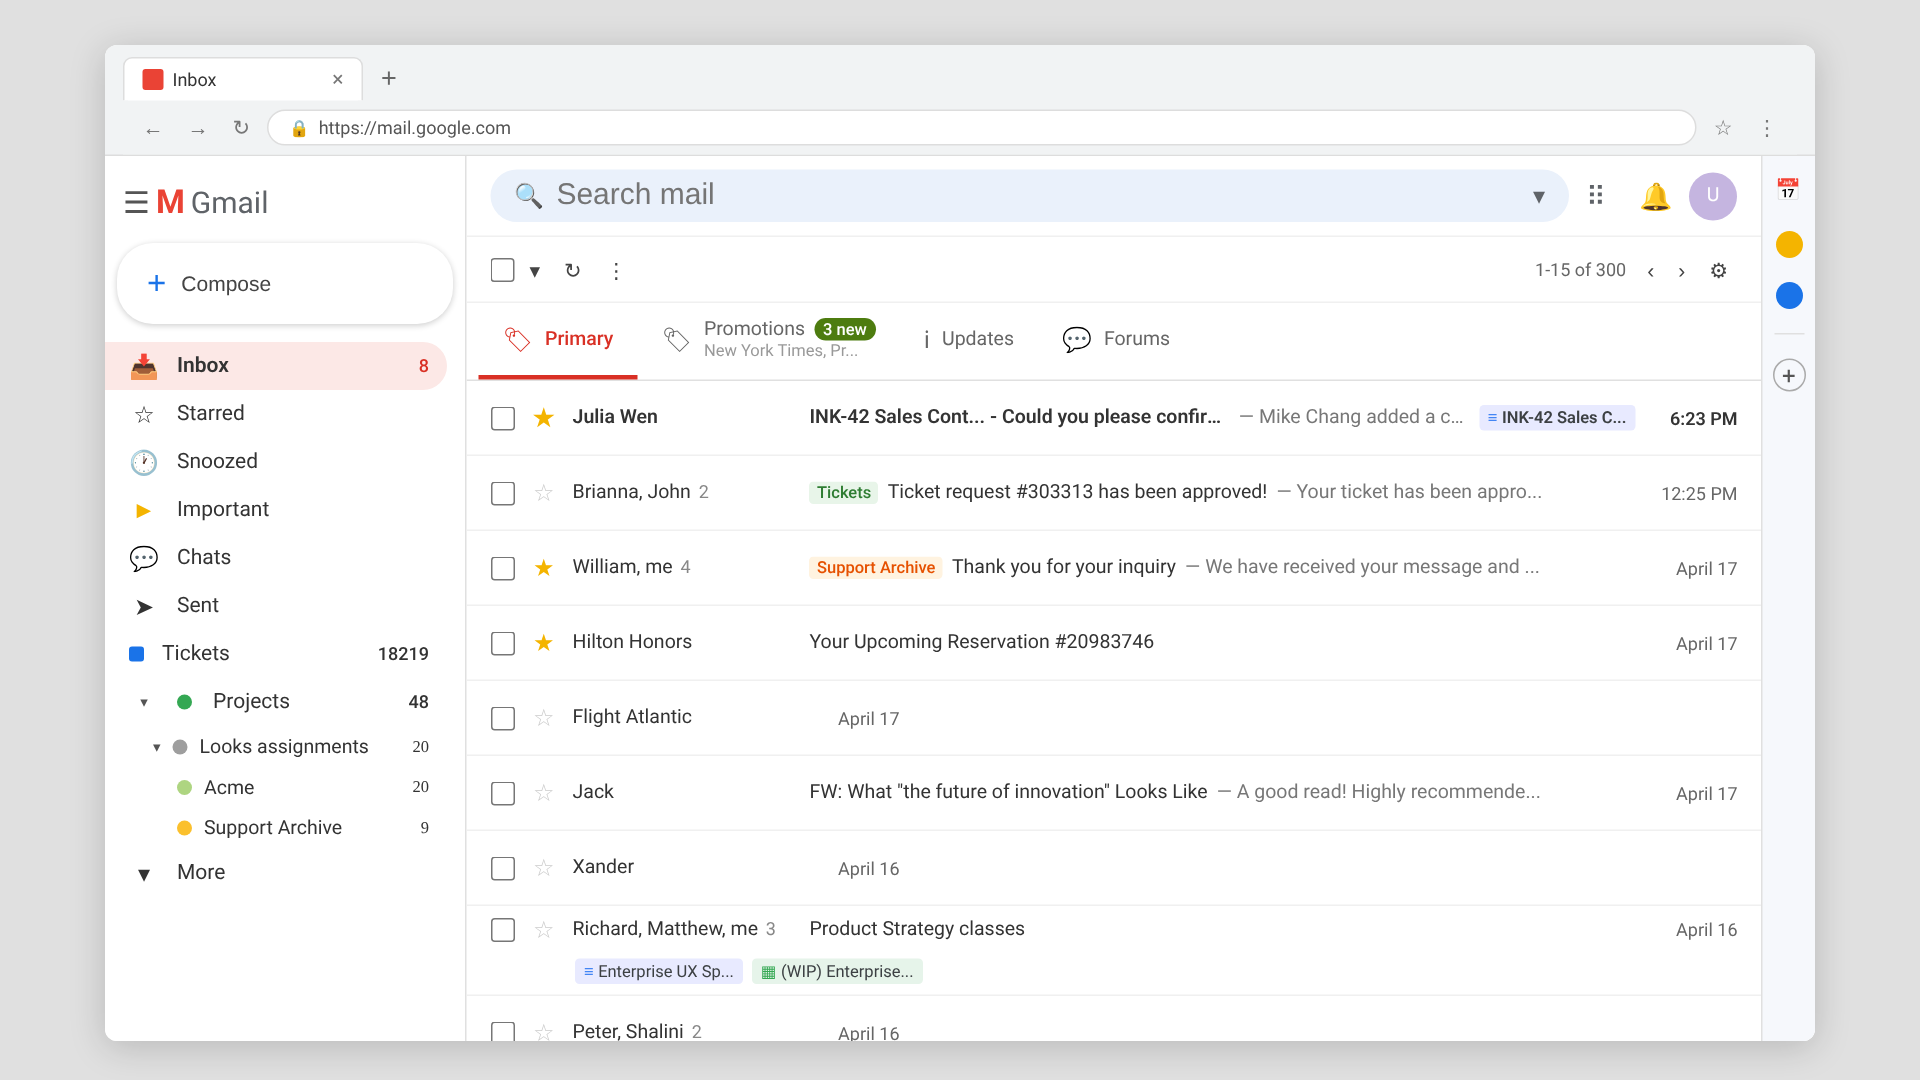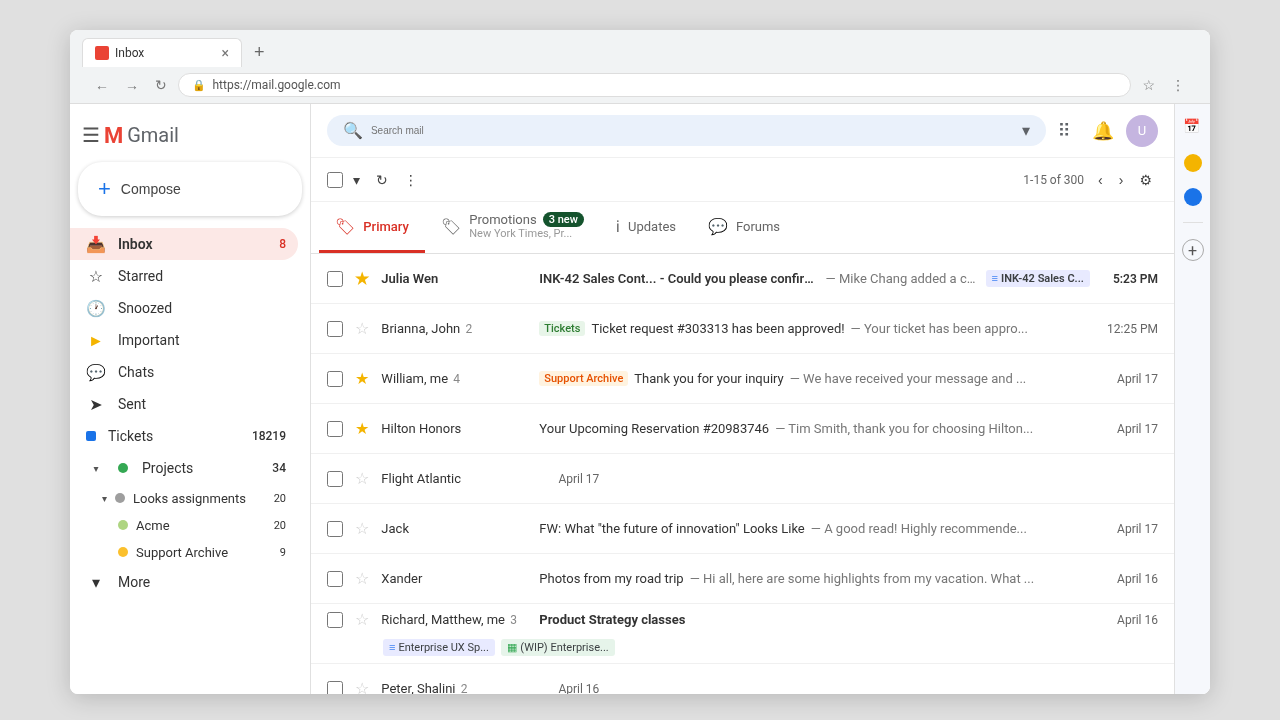"Search mail" .search-bar input { font-size: 10px -> 20px }
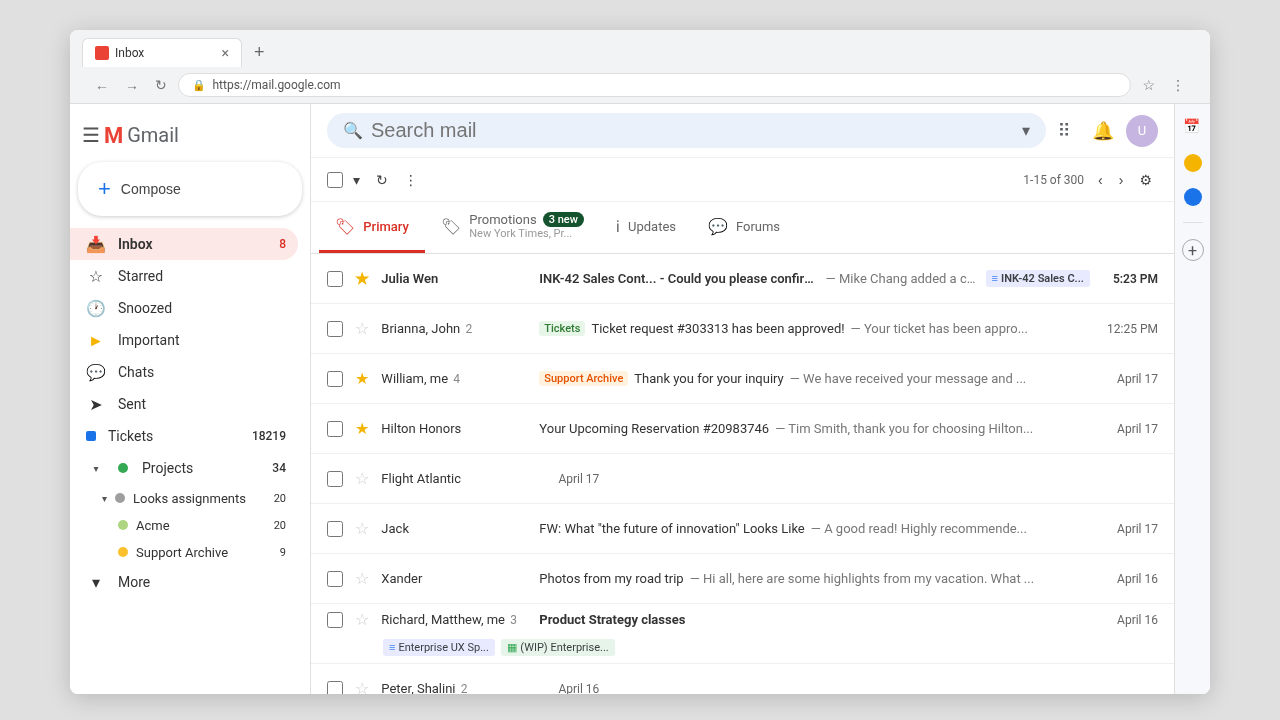"3 new" .tab-badge { background: #14532d -> #4d7c0f }
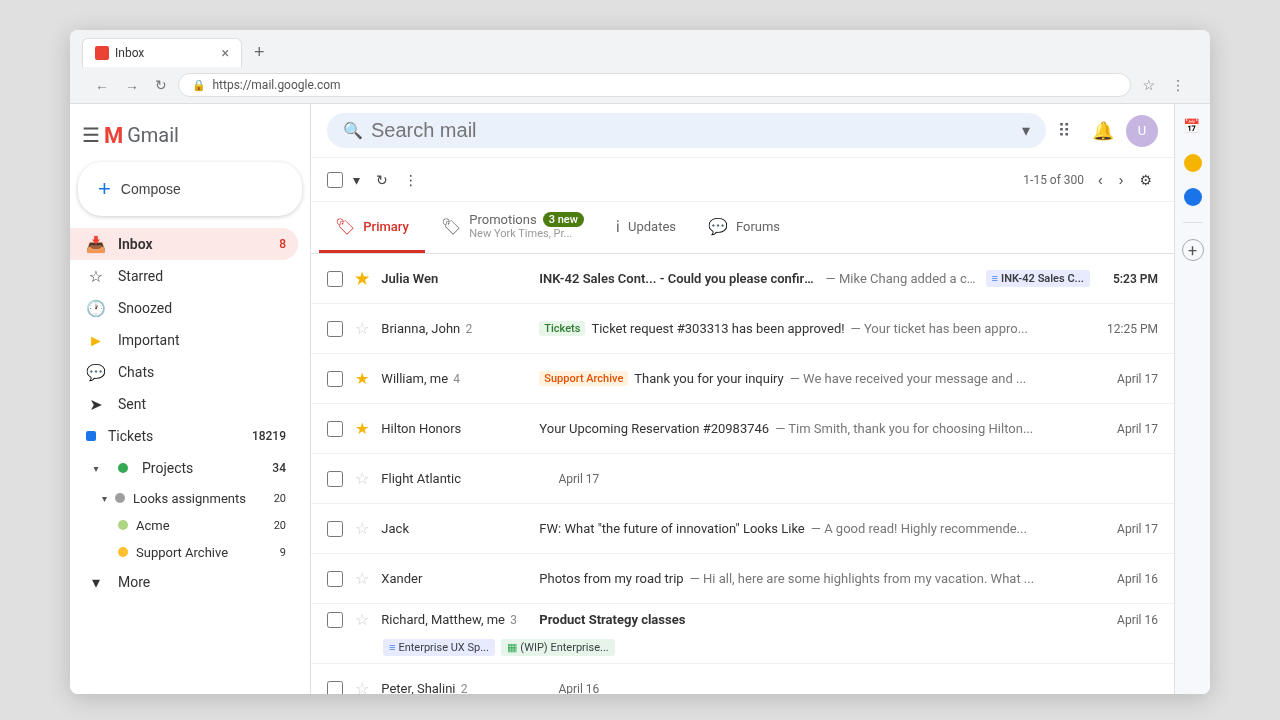"5:23 PM" span.email-time { text: 5:23 -> 6:23 }
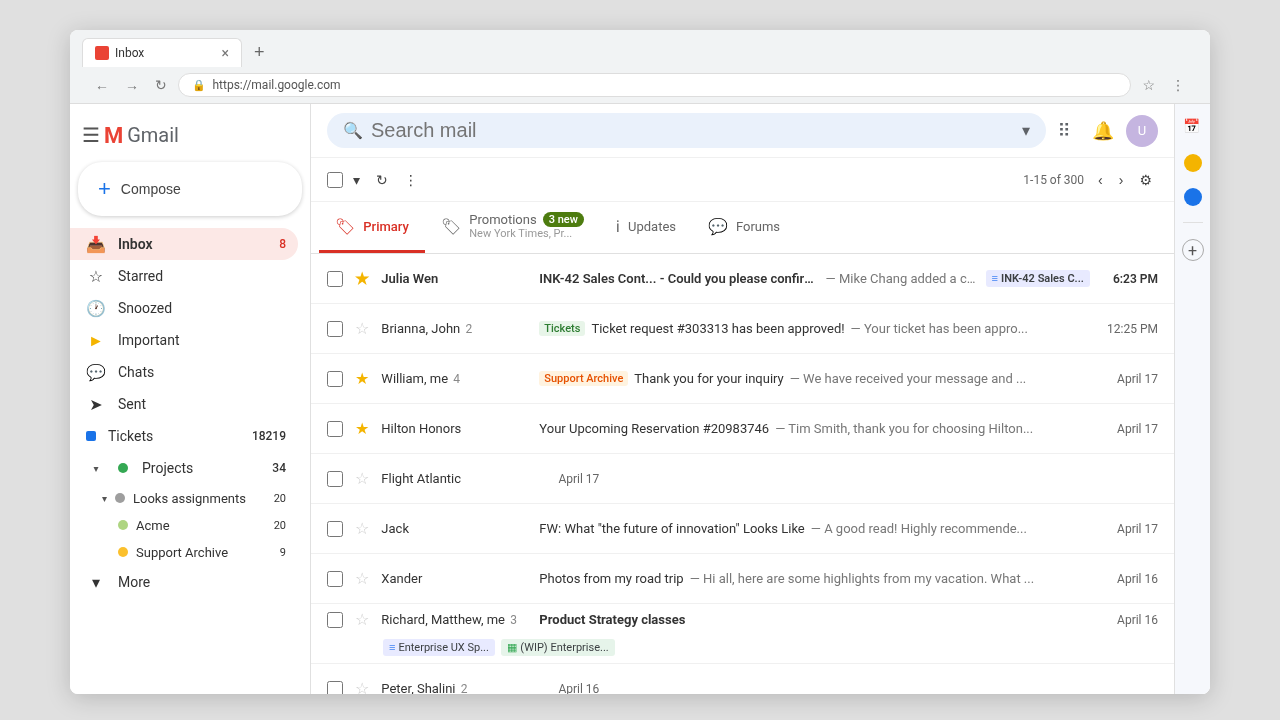"— Tim Smith, thank you" span.email-snippet { html: <span> — Tim Smith, thank you for choosing Hilton...</span> -> none }
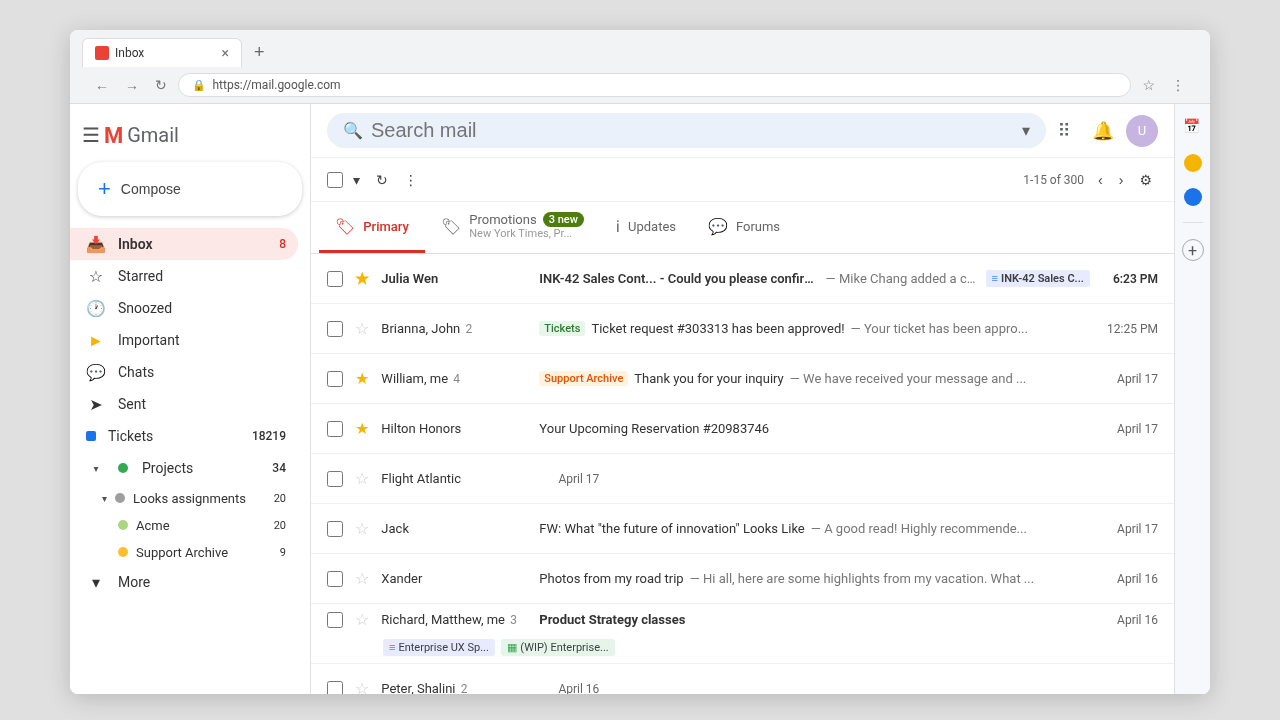"34" span.nav-badge { text: 34 -> 48 }
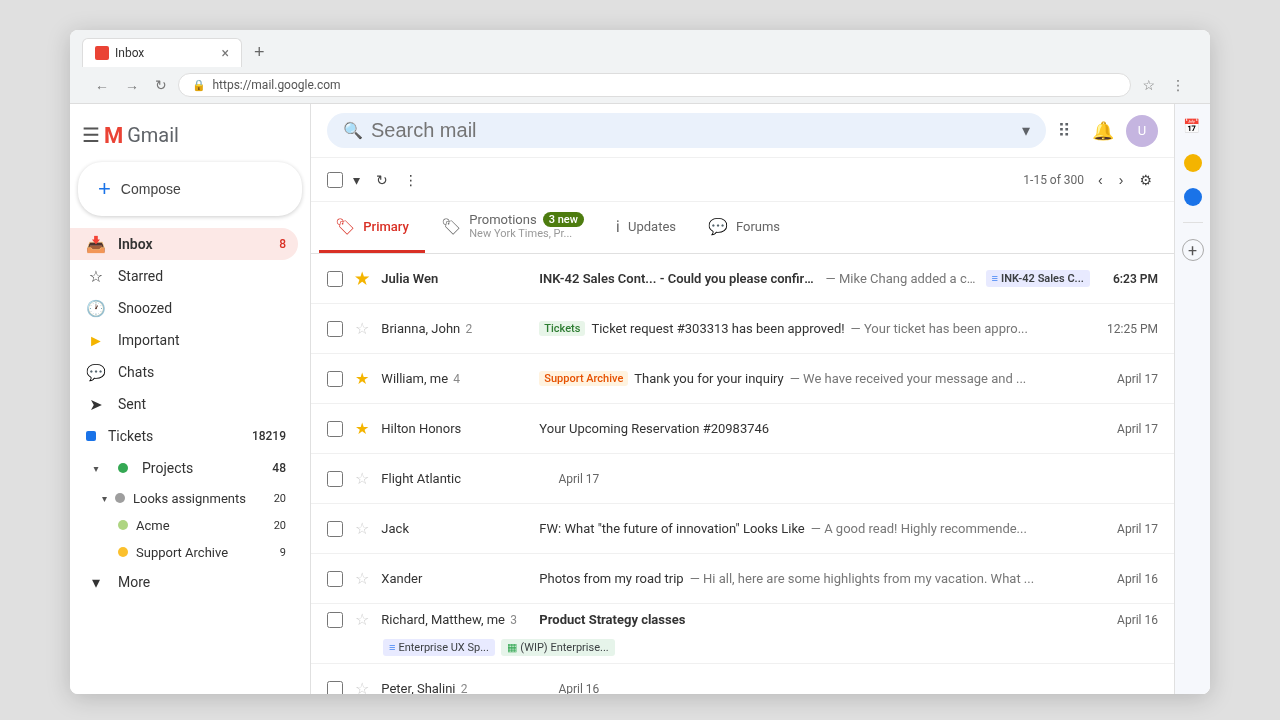"20" .nav-sub-badge { font-family: none -> Liberation Serif, serif }
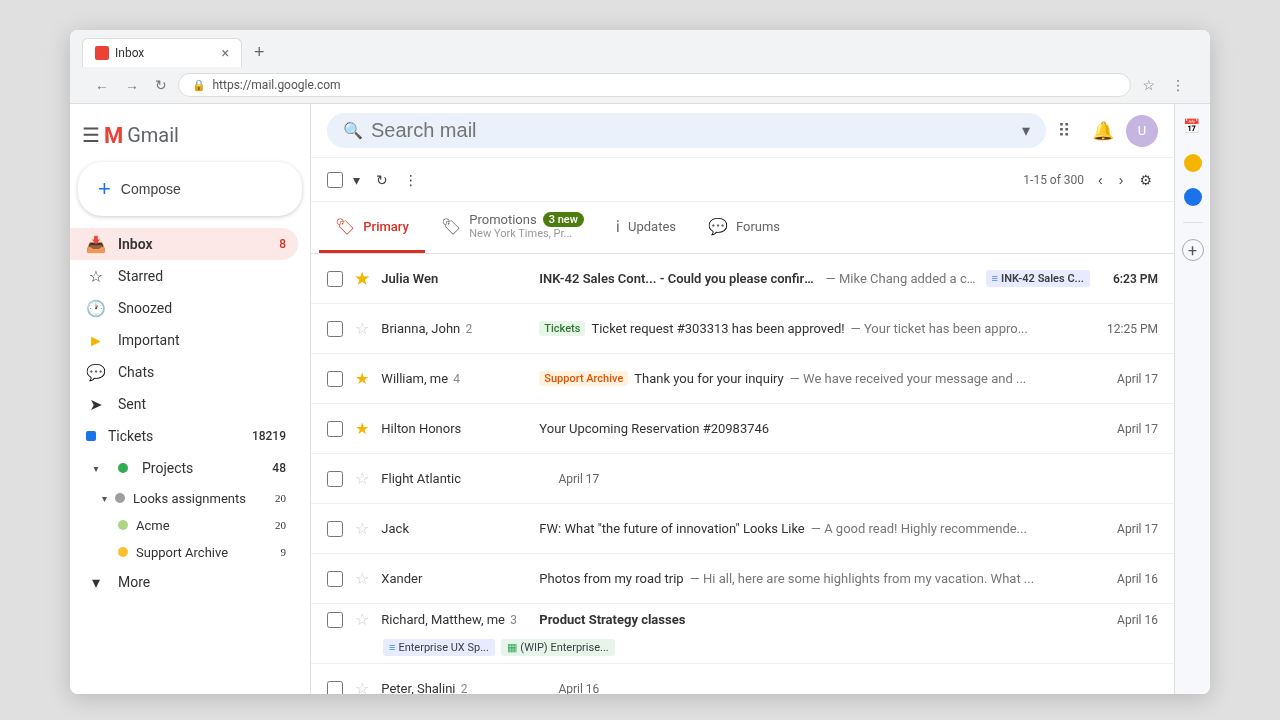"Photos from my road trip" div.email-subject-area { html: <div> <span>Photos from my road trip</span> <span> — Hi all, here are some highlights from my vacation. What ...</span> </div> -> none }
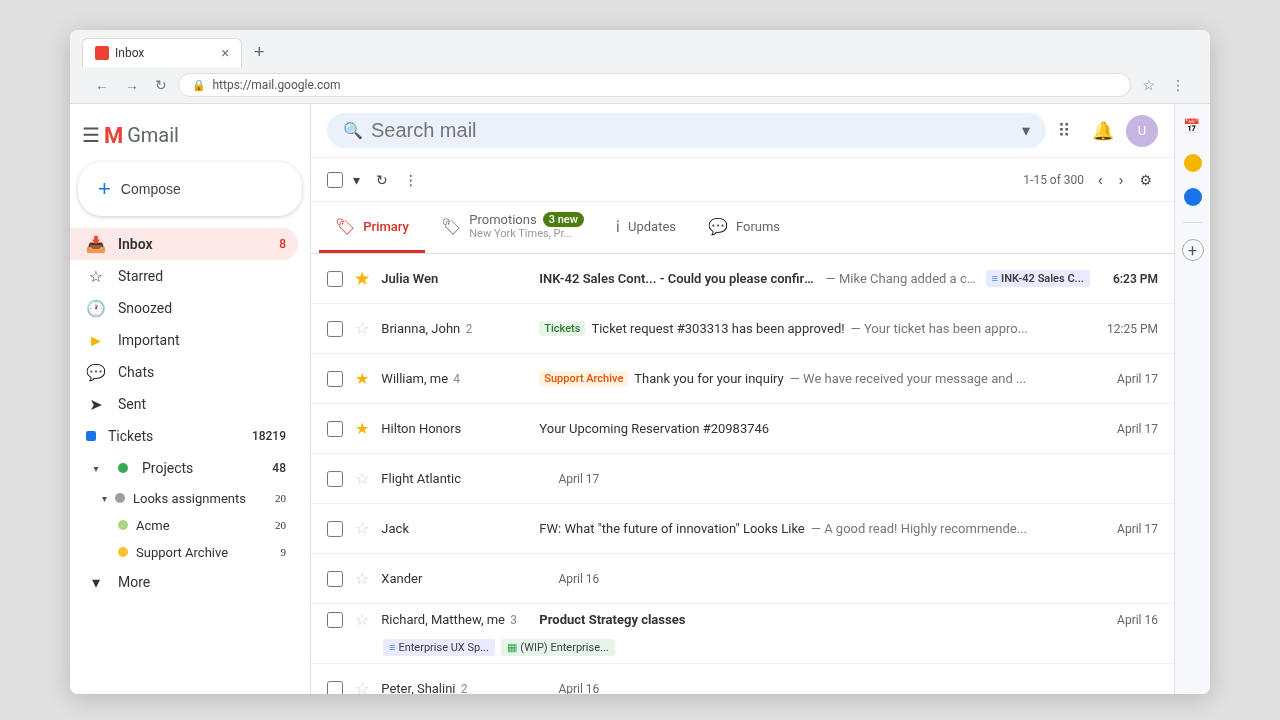"Product Strategy classes" span.email-subject { font-weight: 700 -> 400 }
